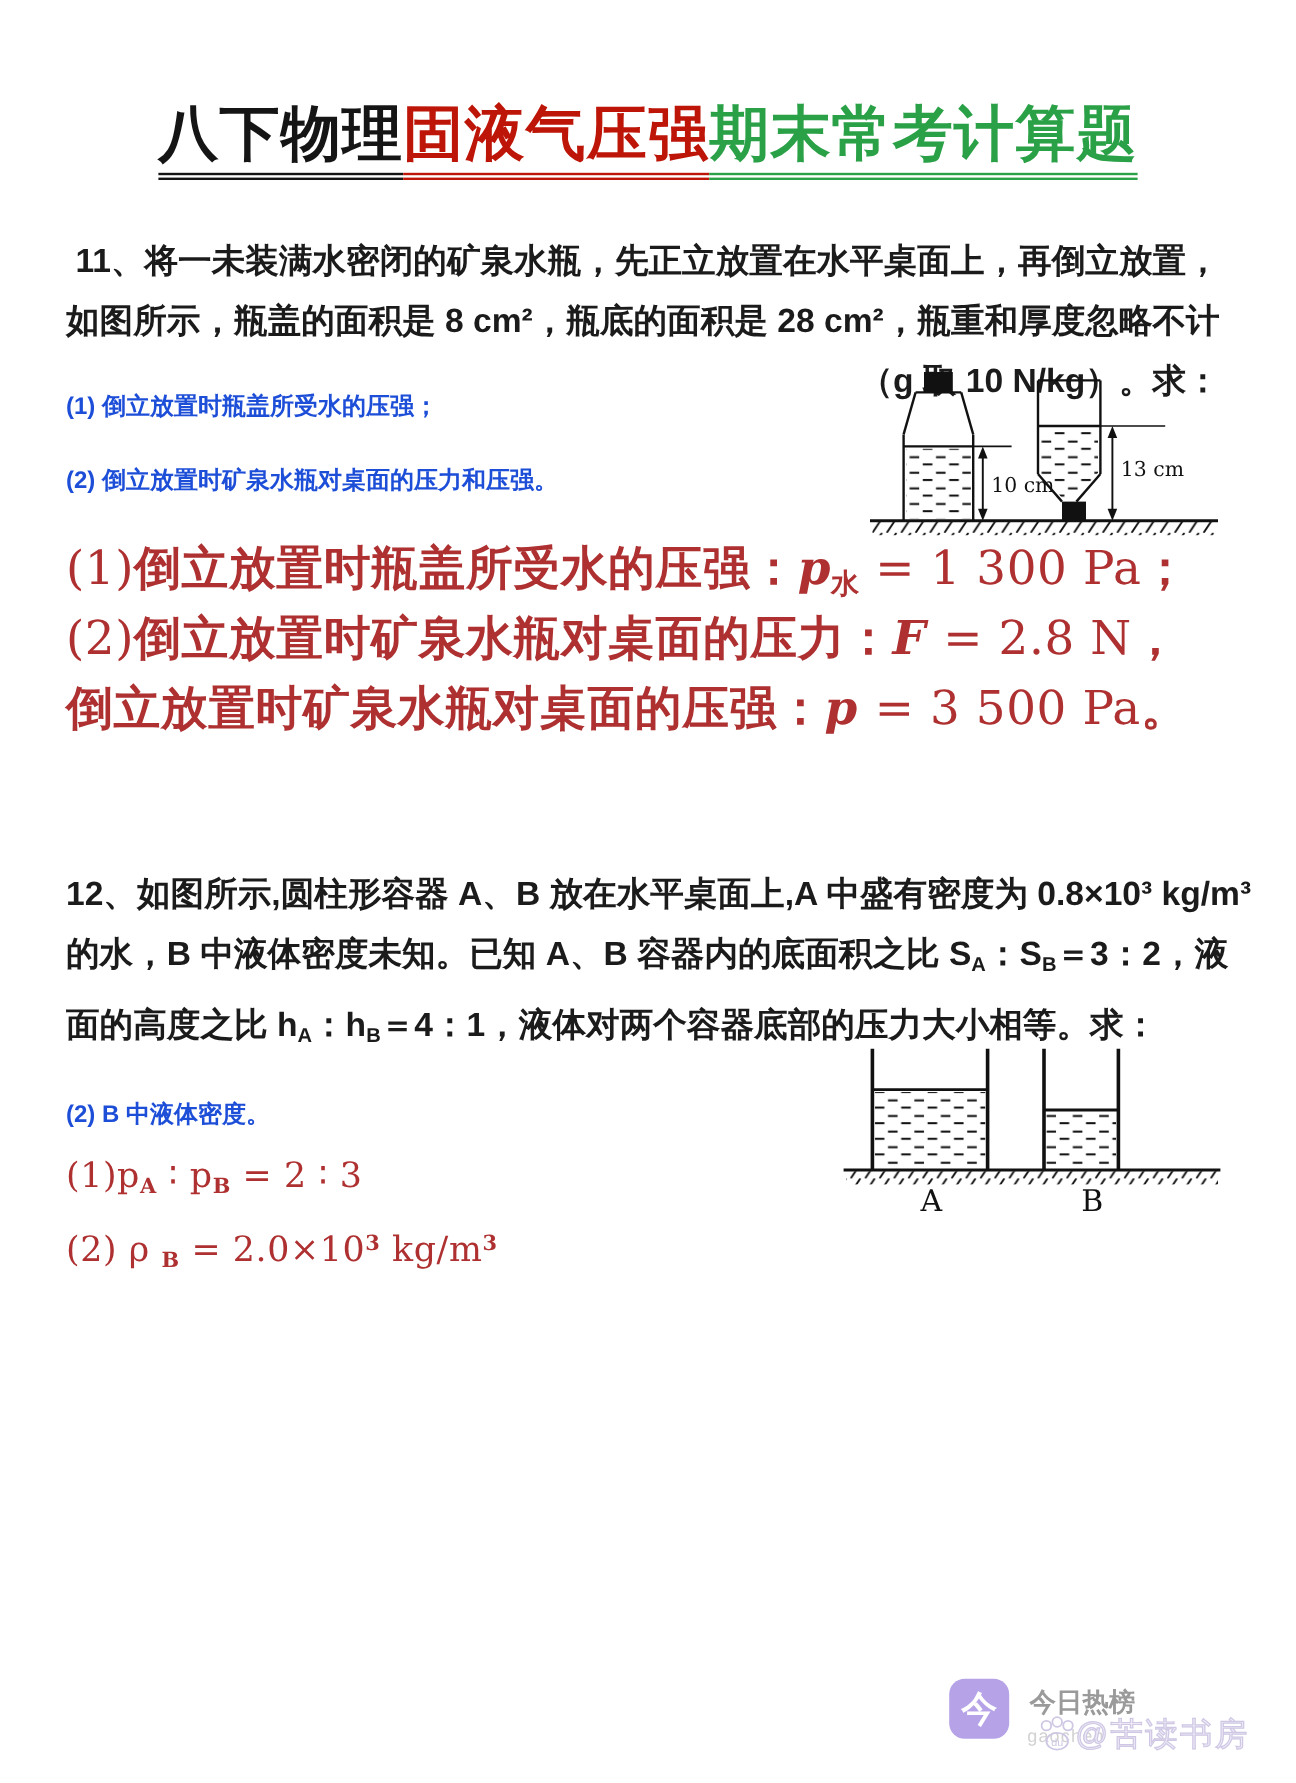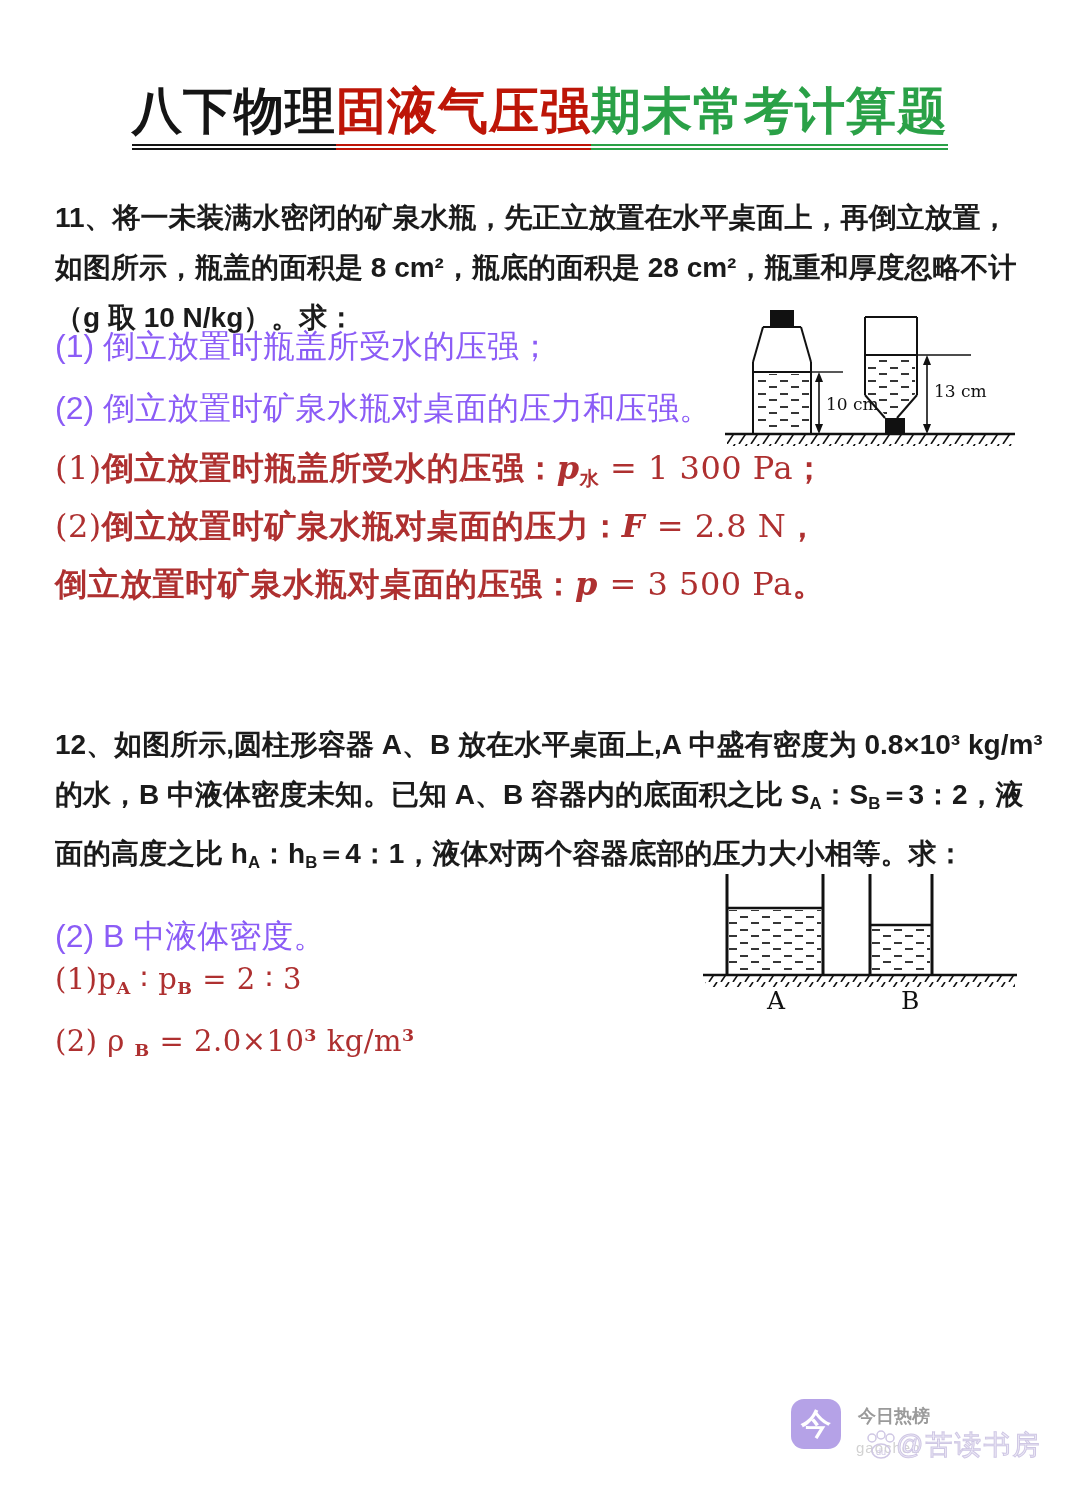"11、将一未装满水密闭的矿泉水瓶，先正立放置在水平桌面上，再倒立放置，" div.ptext { text-align: none -> right }
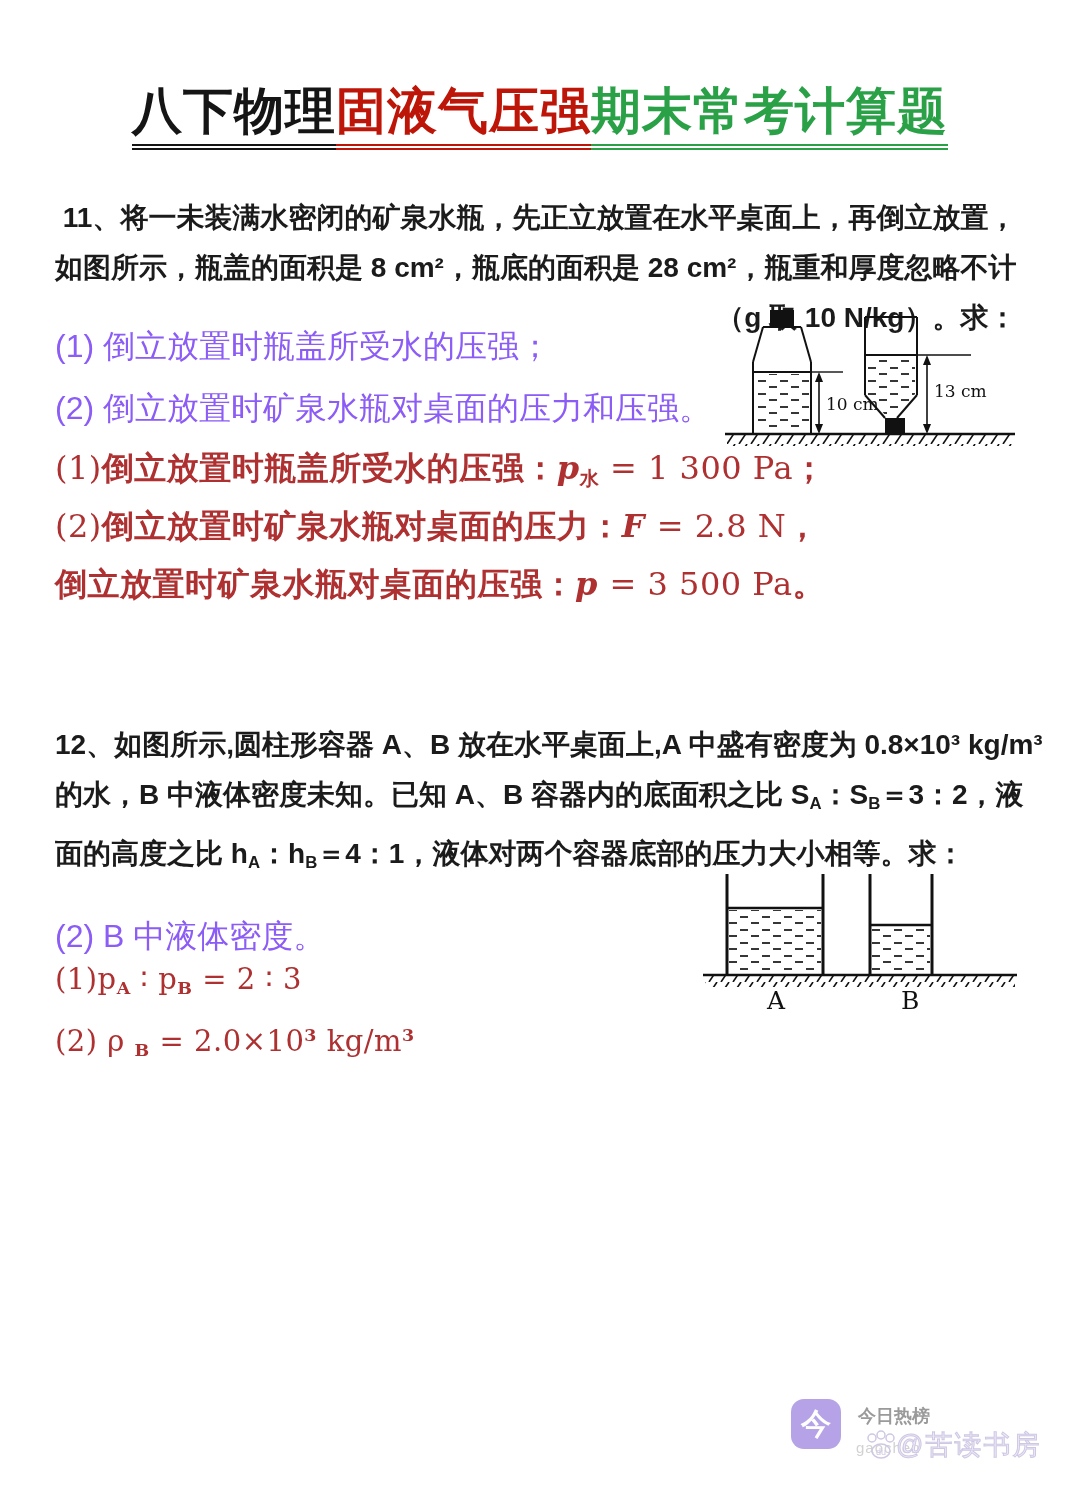"(1) 倒立放置时瓶盖所受水的压强；" .qline { color: #8b5cf6 -> #1d4ed8; font-size: 32px -> 20px; font-weight: 400 -> 700 }
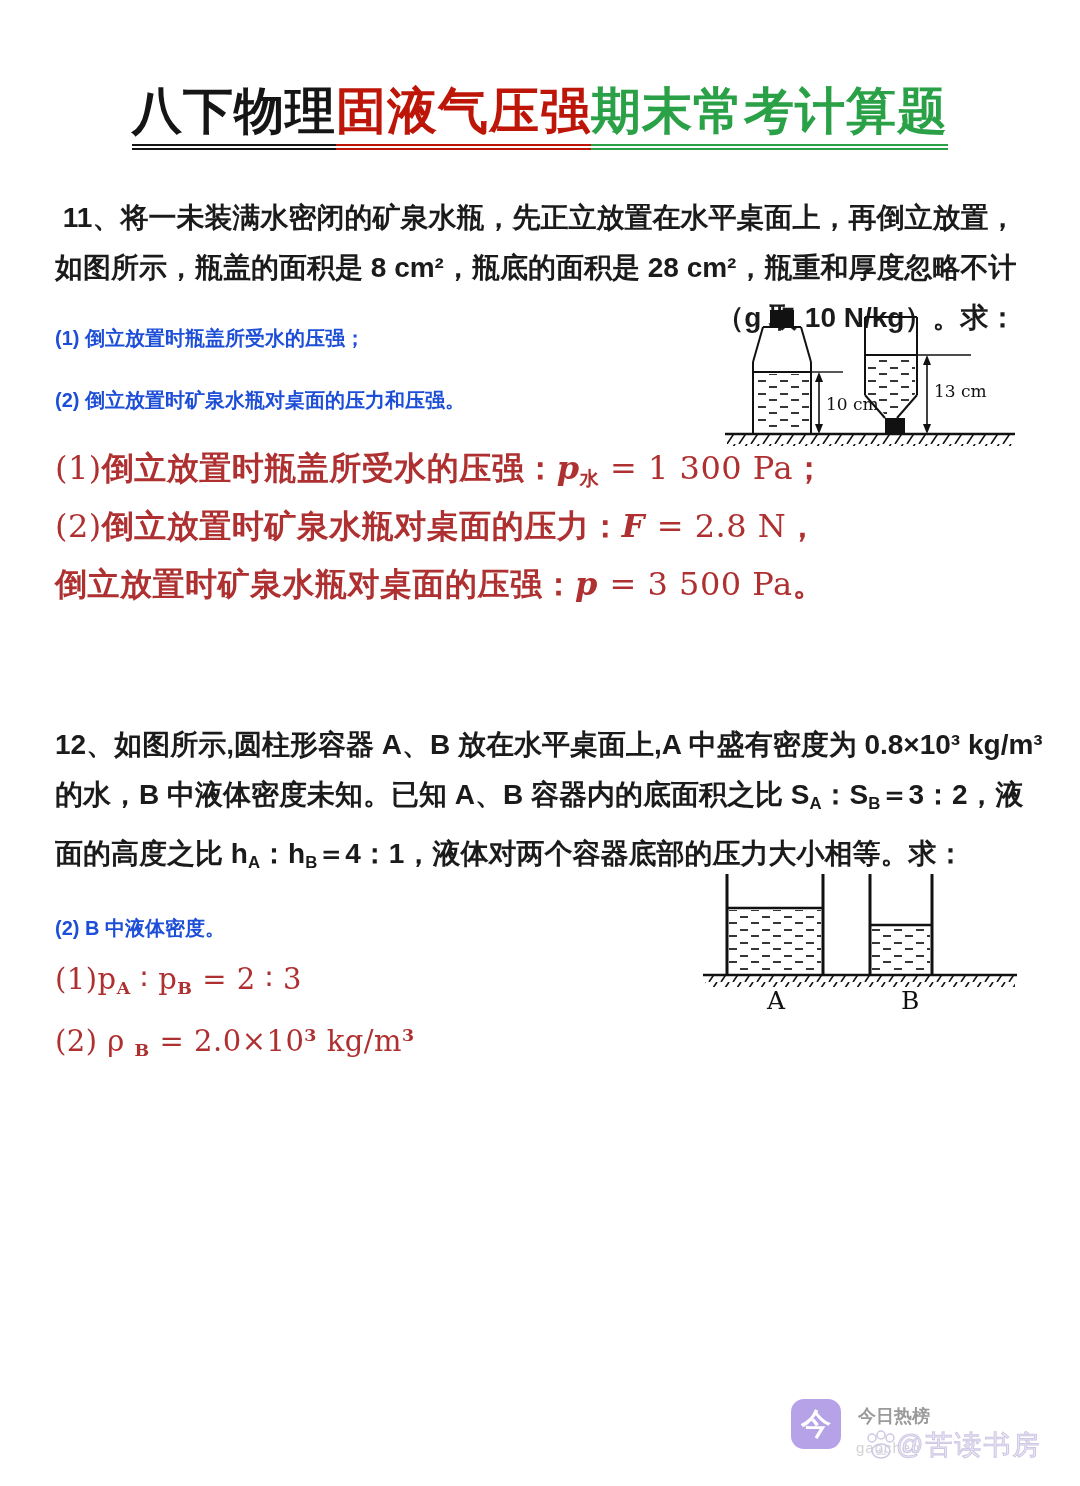"(1)倒立放置时瓶盖所受水的压强：p水 = 1 300 Pa；" .ans { font-size: 32px -> 39px }
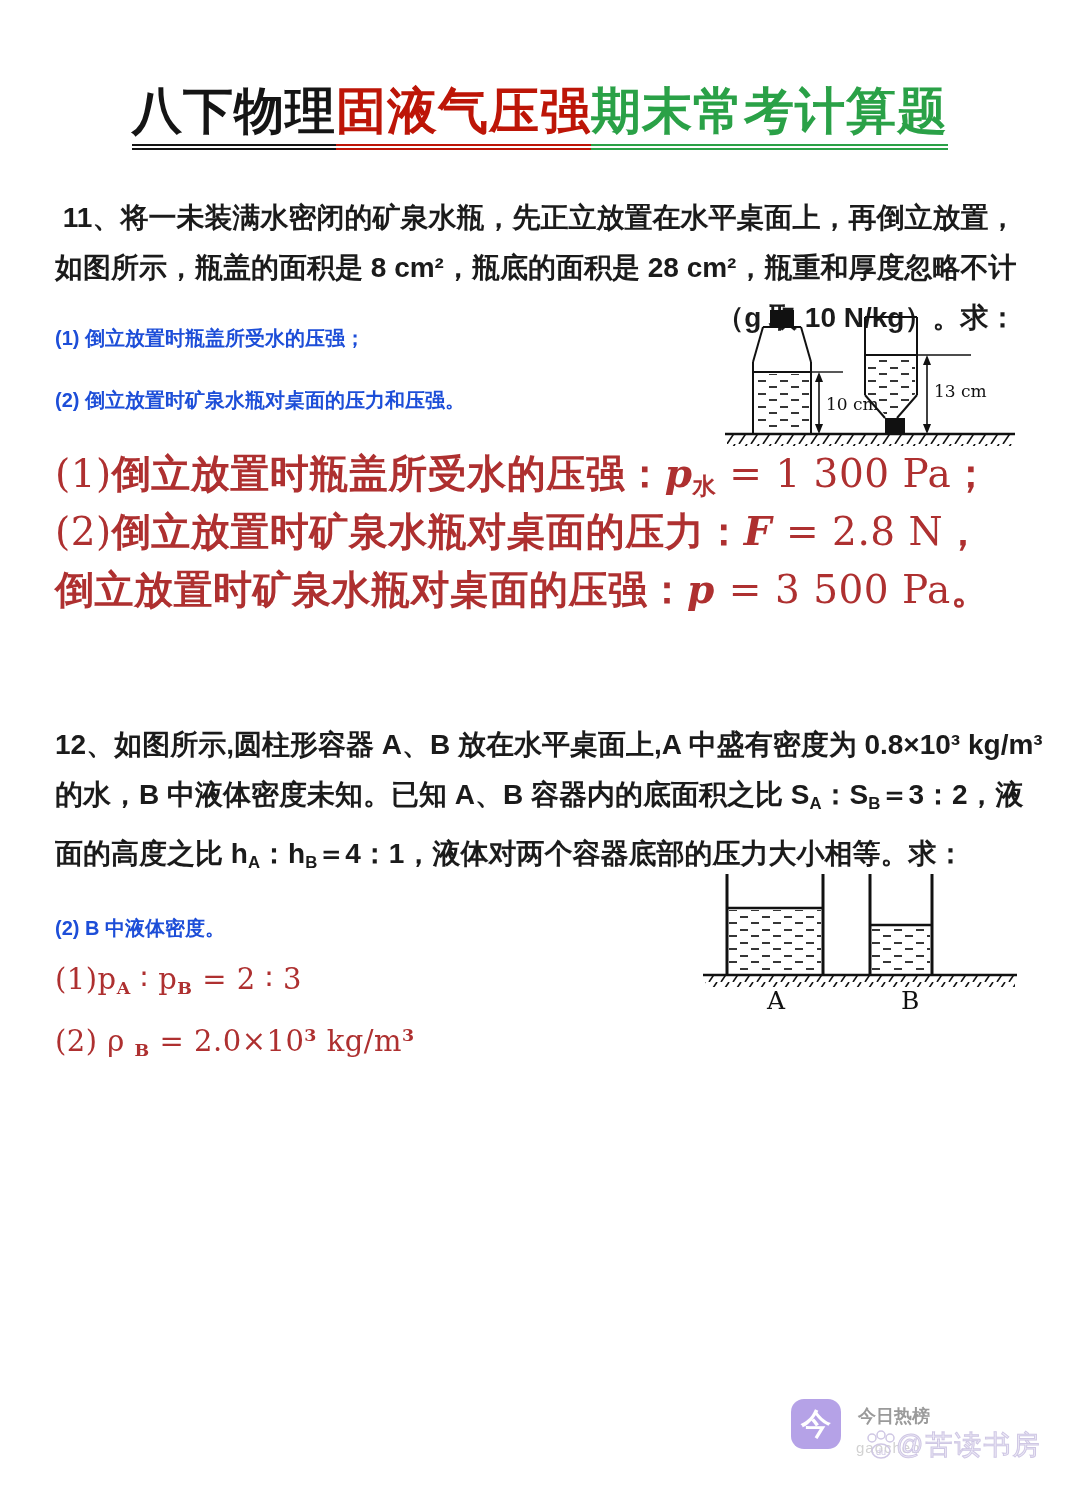"今日热榜" .wm-name { font-size: 18px -> 22px }
